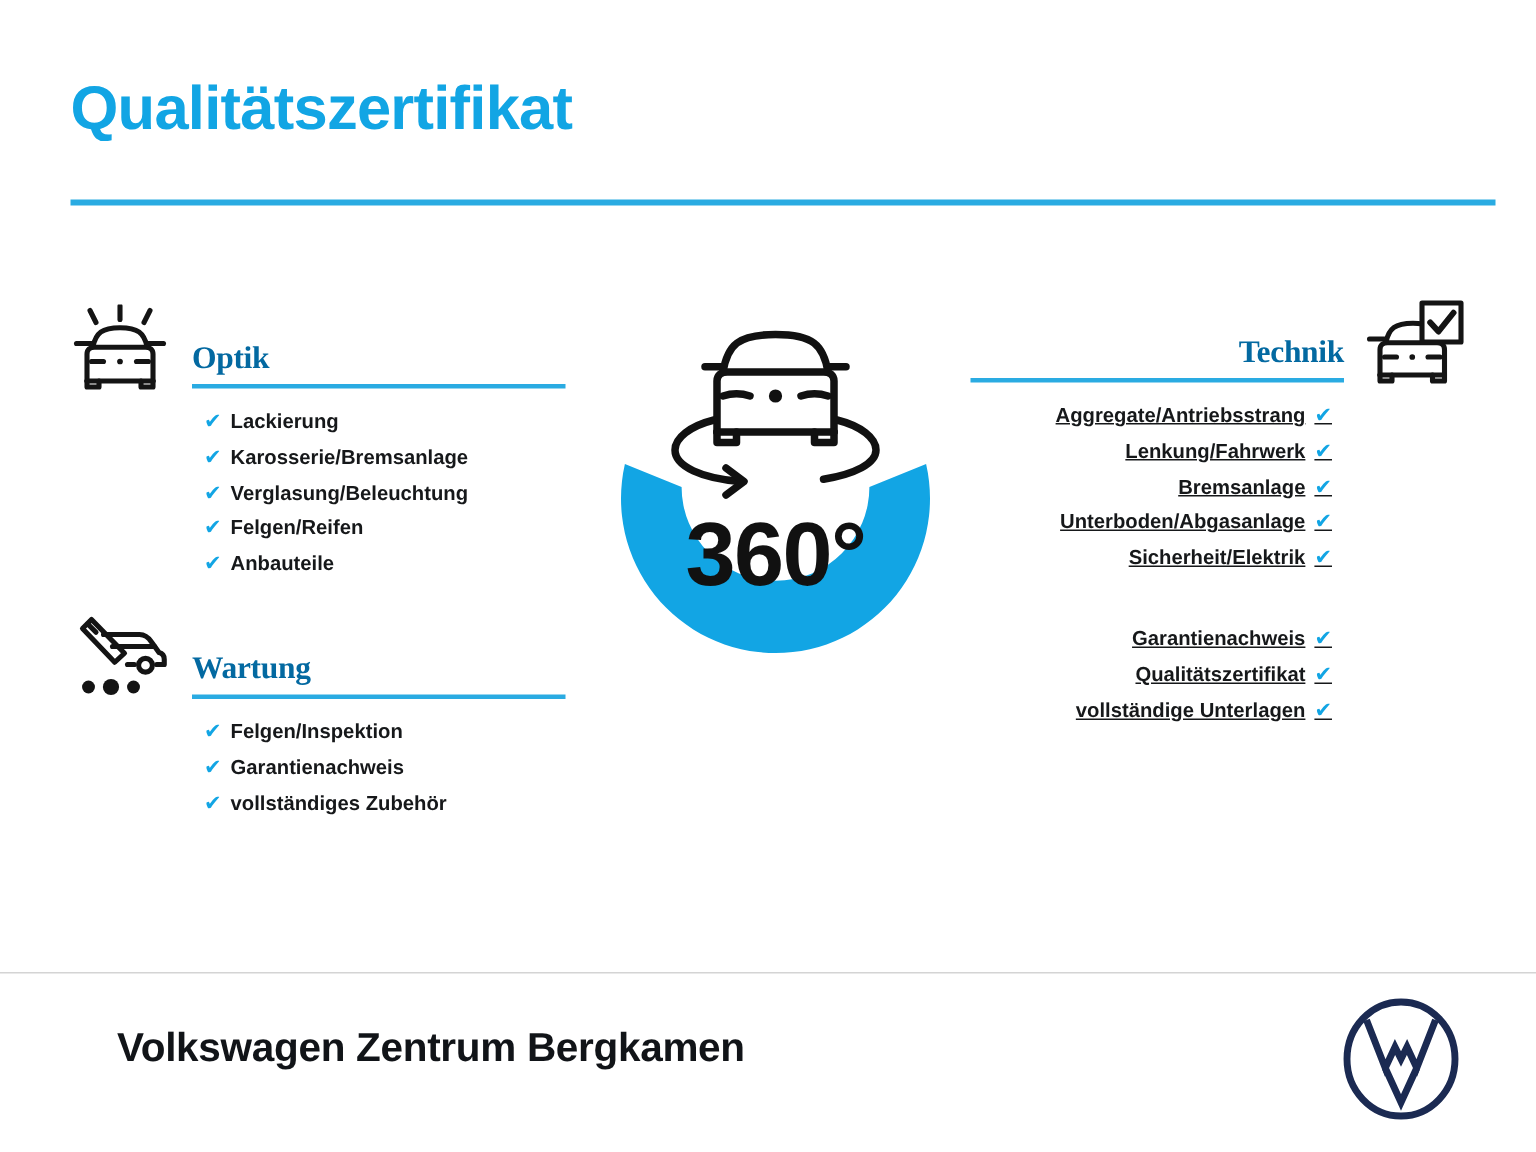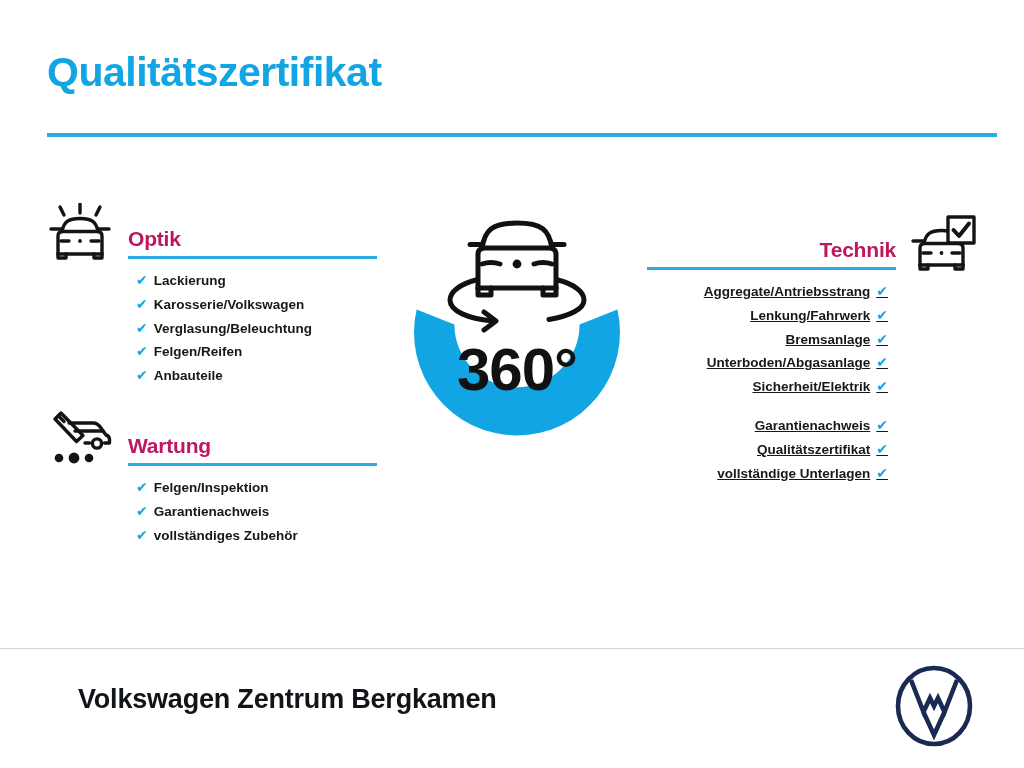"Optik" .sect-title { color: #be185d -> #0369a1; font-family: none -> Liberation Serif, serif }
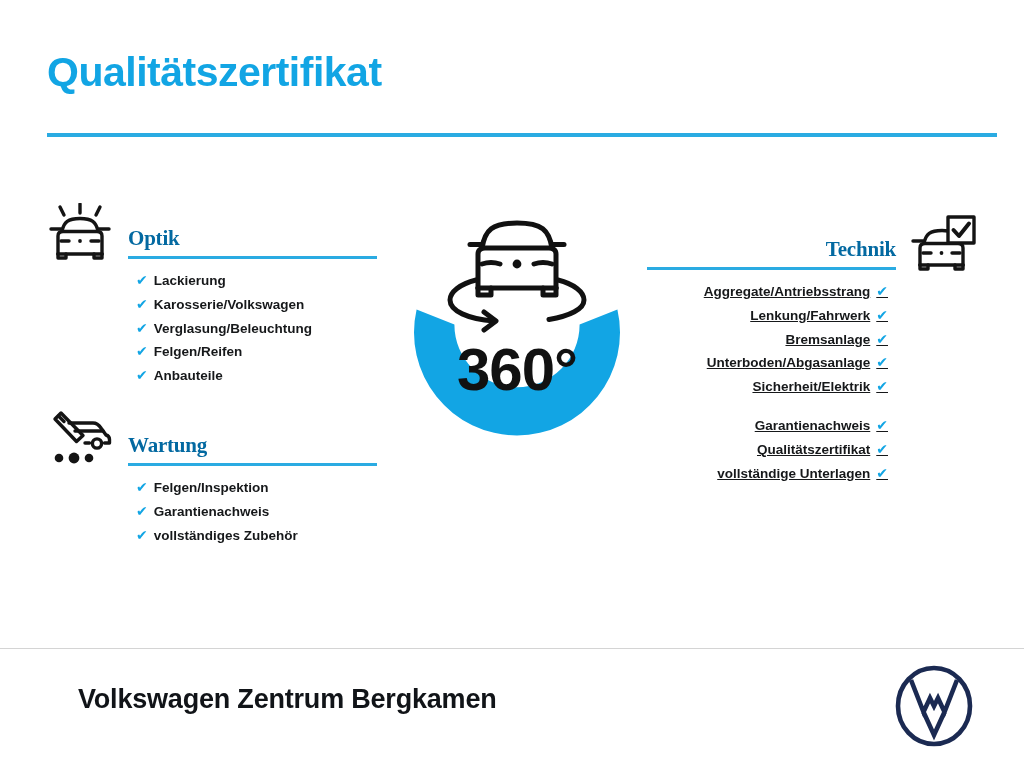"Technik" .sect-technik { top: 216px -> 201px }
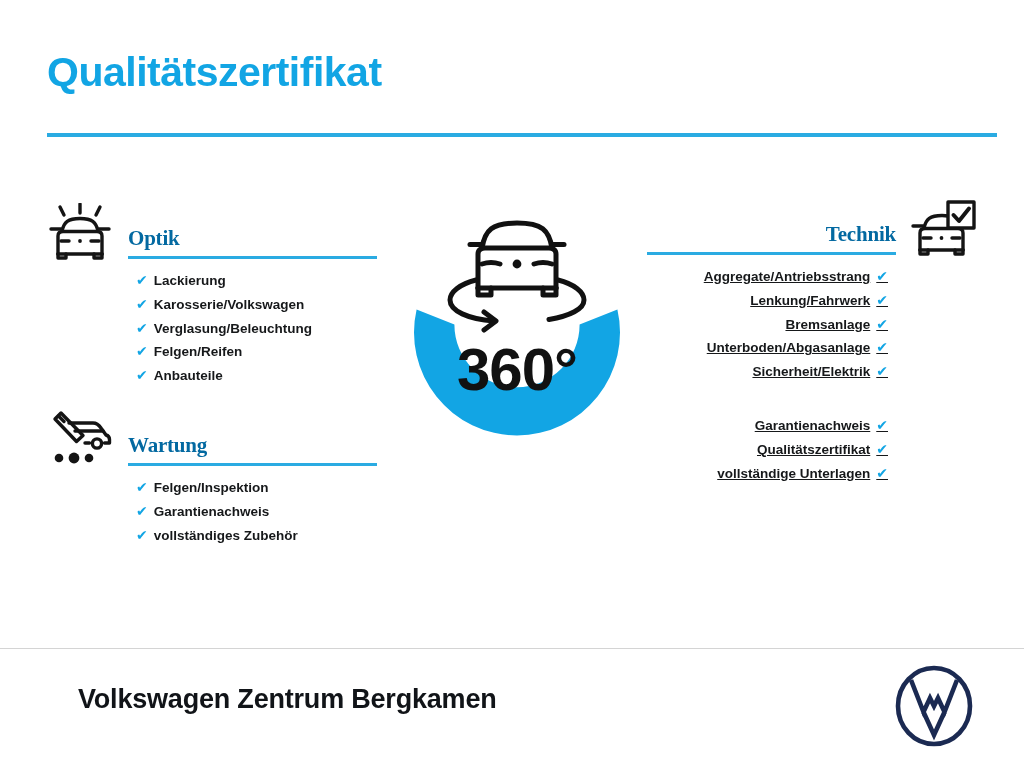"Karosserie/Volkswagen" span { text: Karosserie/Volkswagen -> Karosserie/Bremsanlage }
